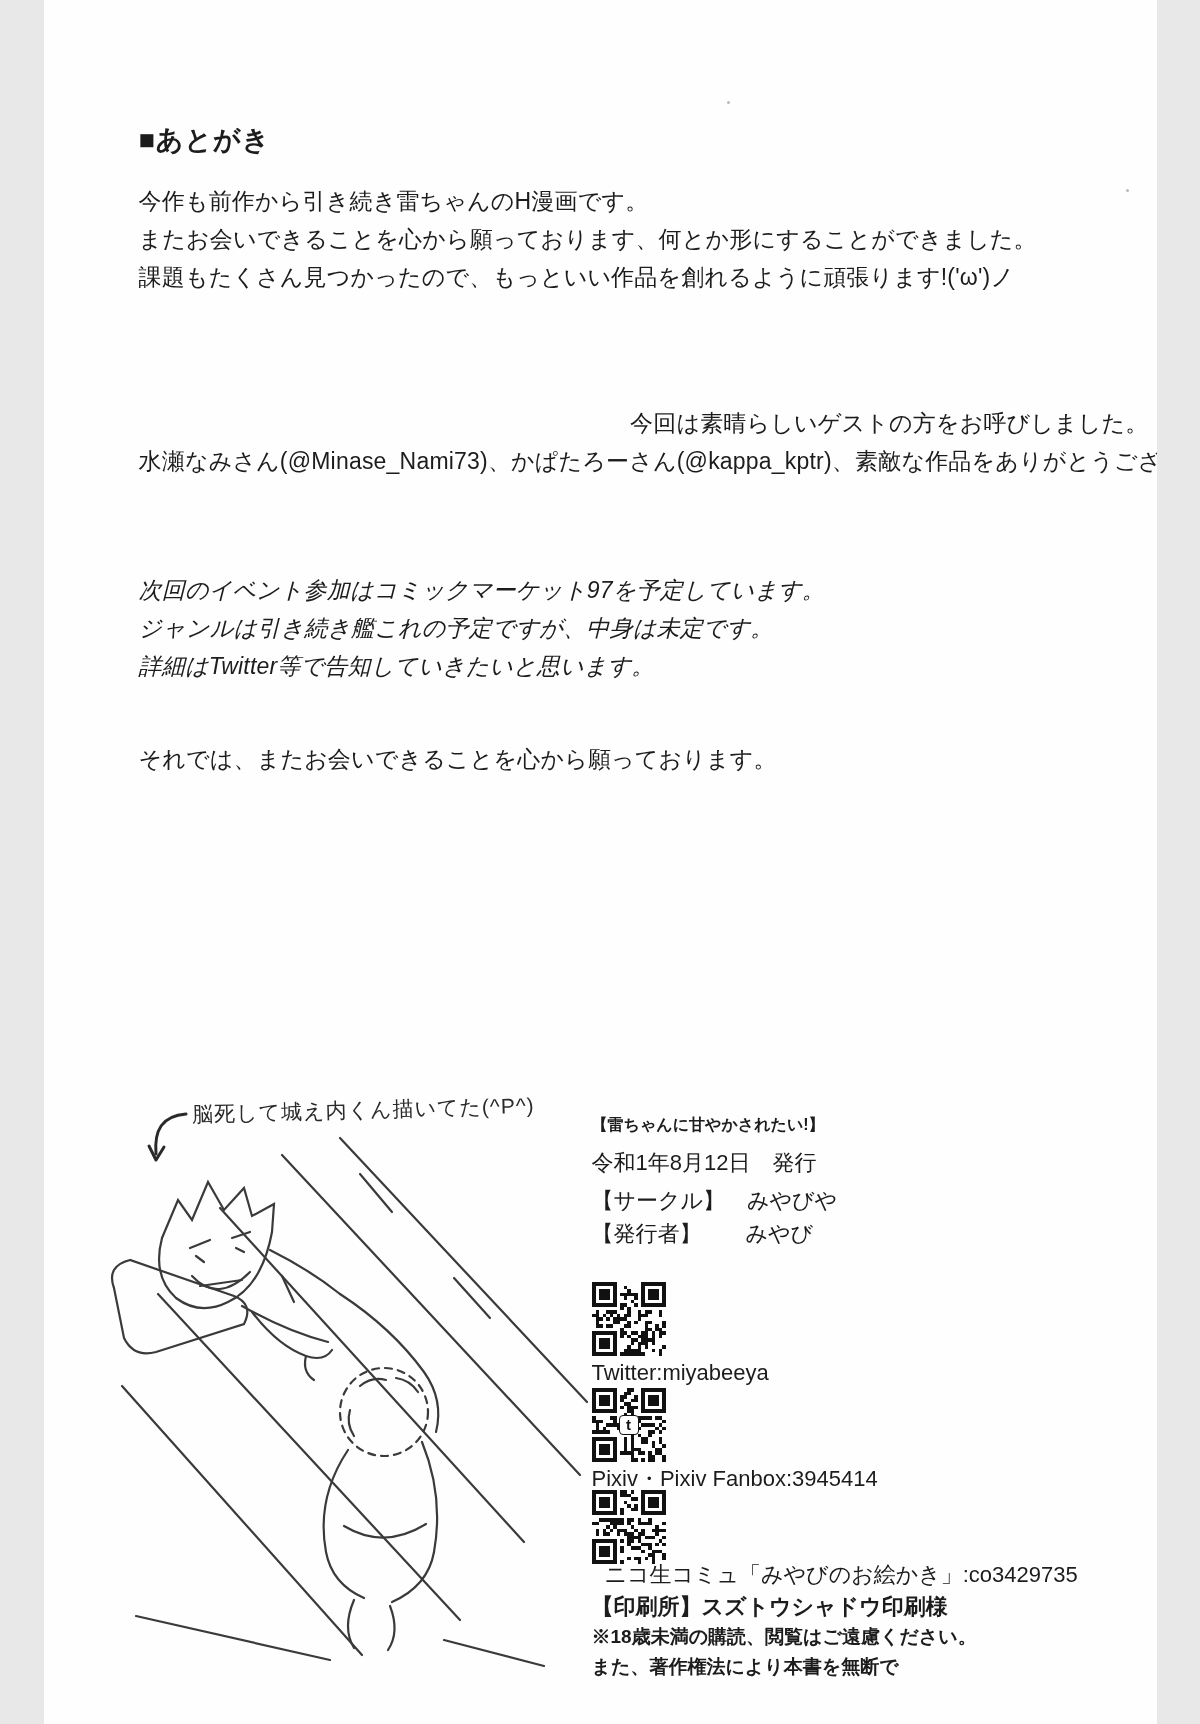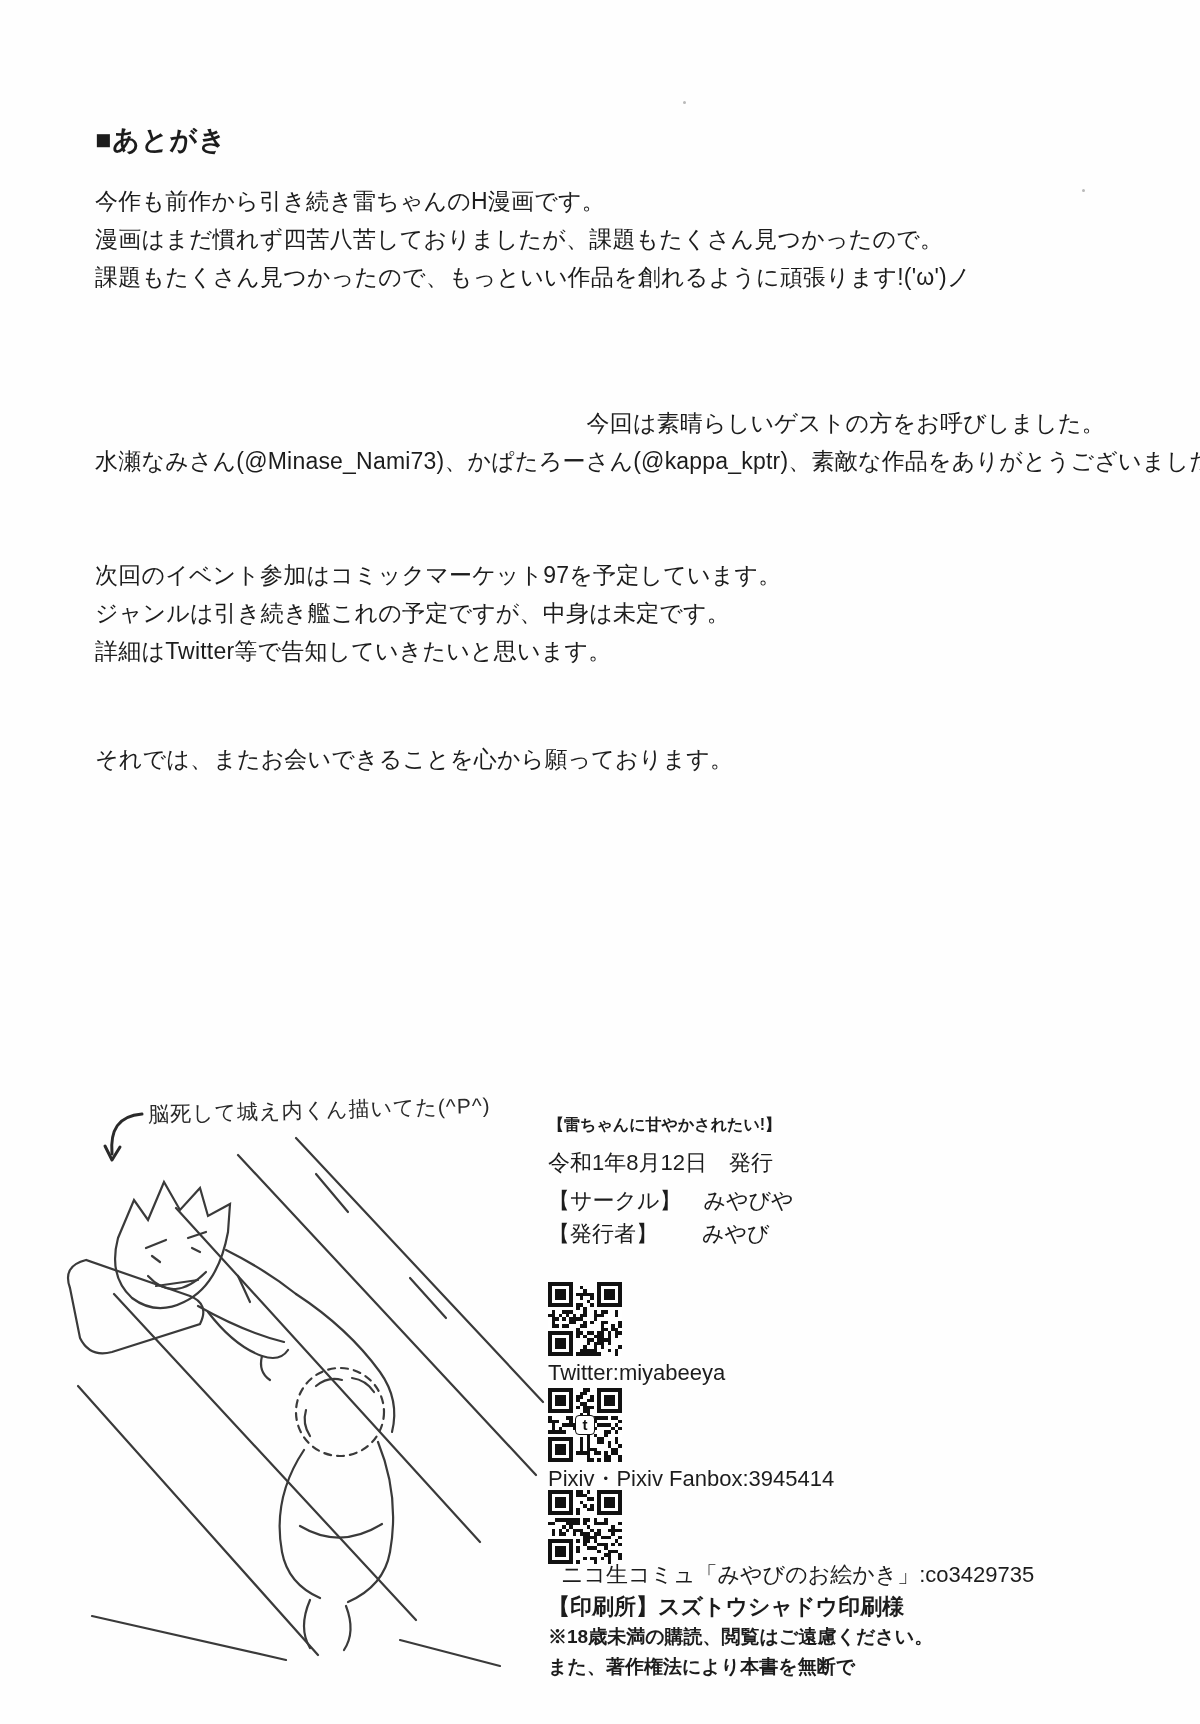"■あとがき" #page { width: 1200px -> 1113px }
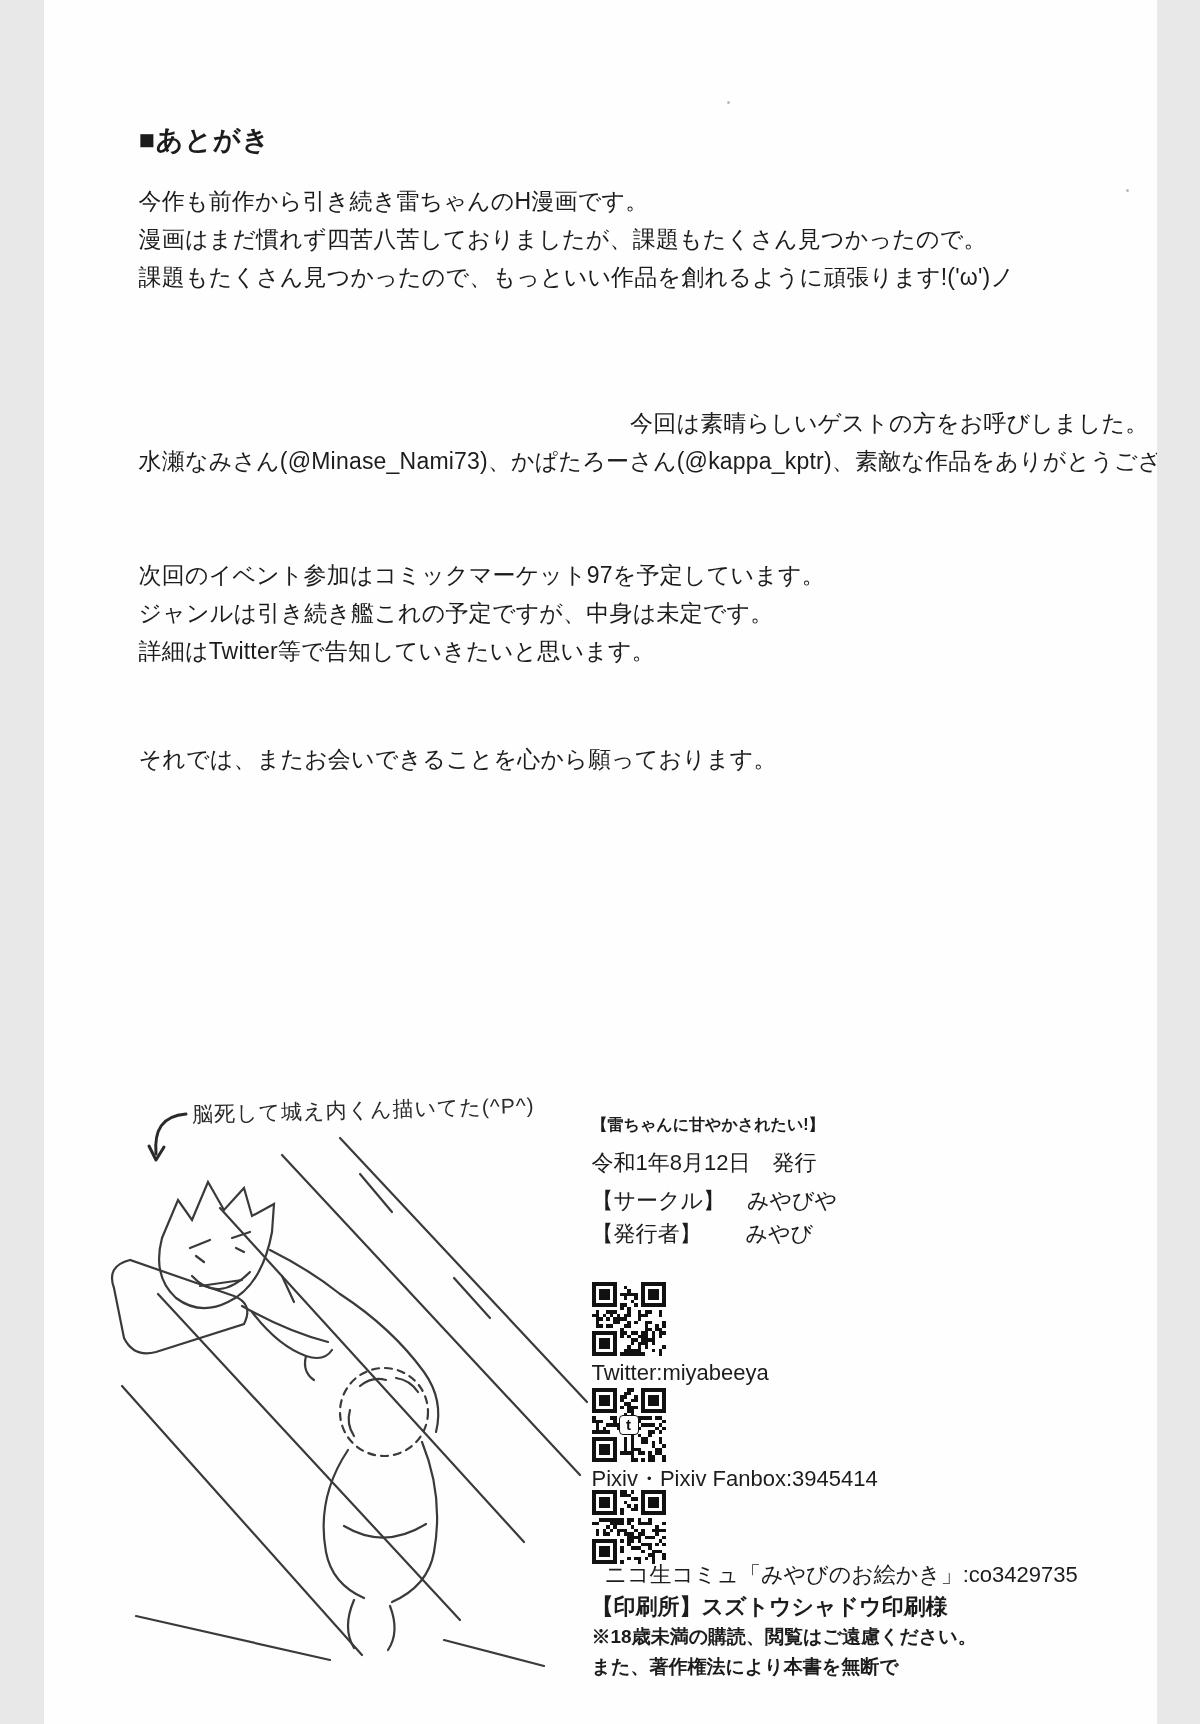"漫画はまだ慣れず四苦八苦しておりましたが、課題もたくさん見つかったので。" div.line { text: 漫画はまだ慣れず四苦八苦しておりましたが、課題もたくさん見つかったので -> またお会いできることを心から願っております、何とか形にすることができました }
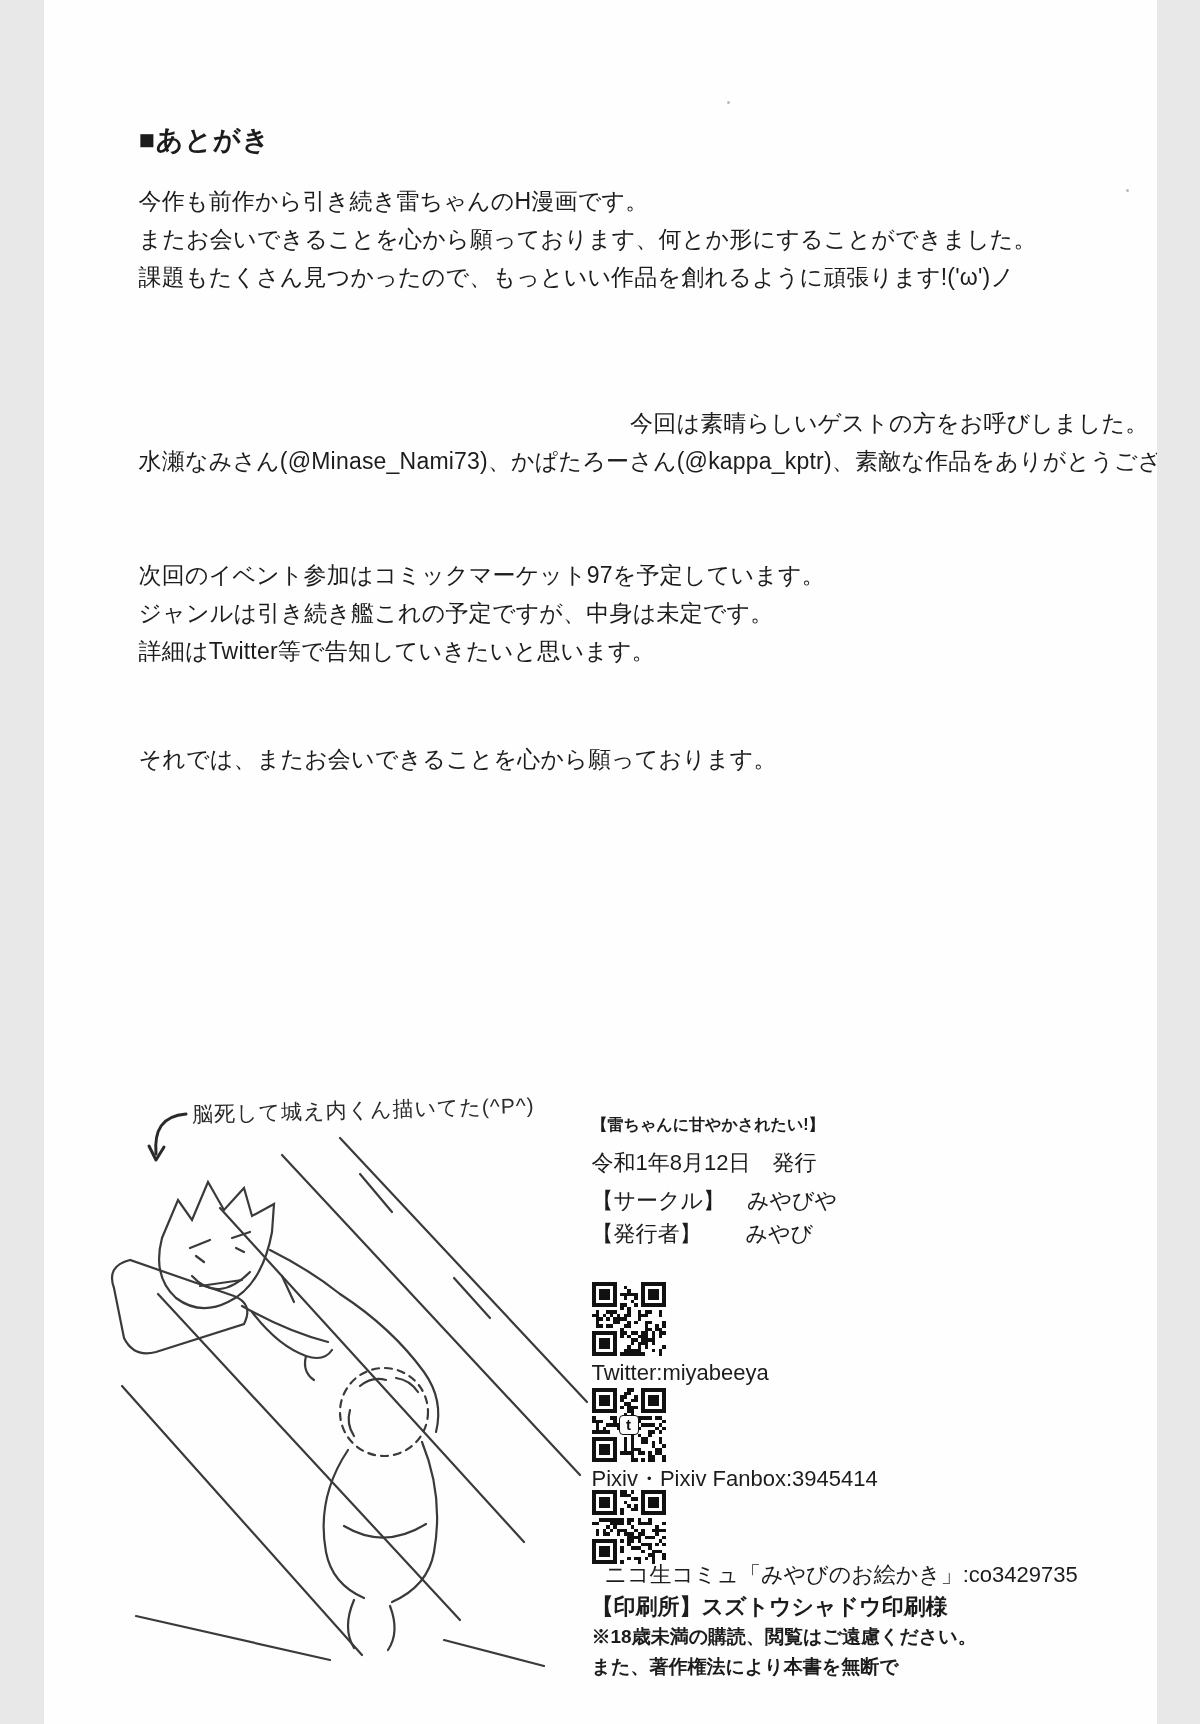"次回のイベント参加はコミックマーケット97を予定しています。" #p3 { font-style: none -> italic; top: 556px -> 571px }
